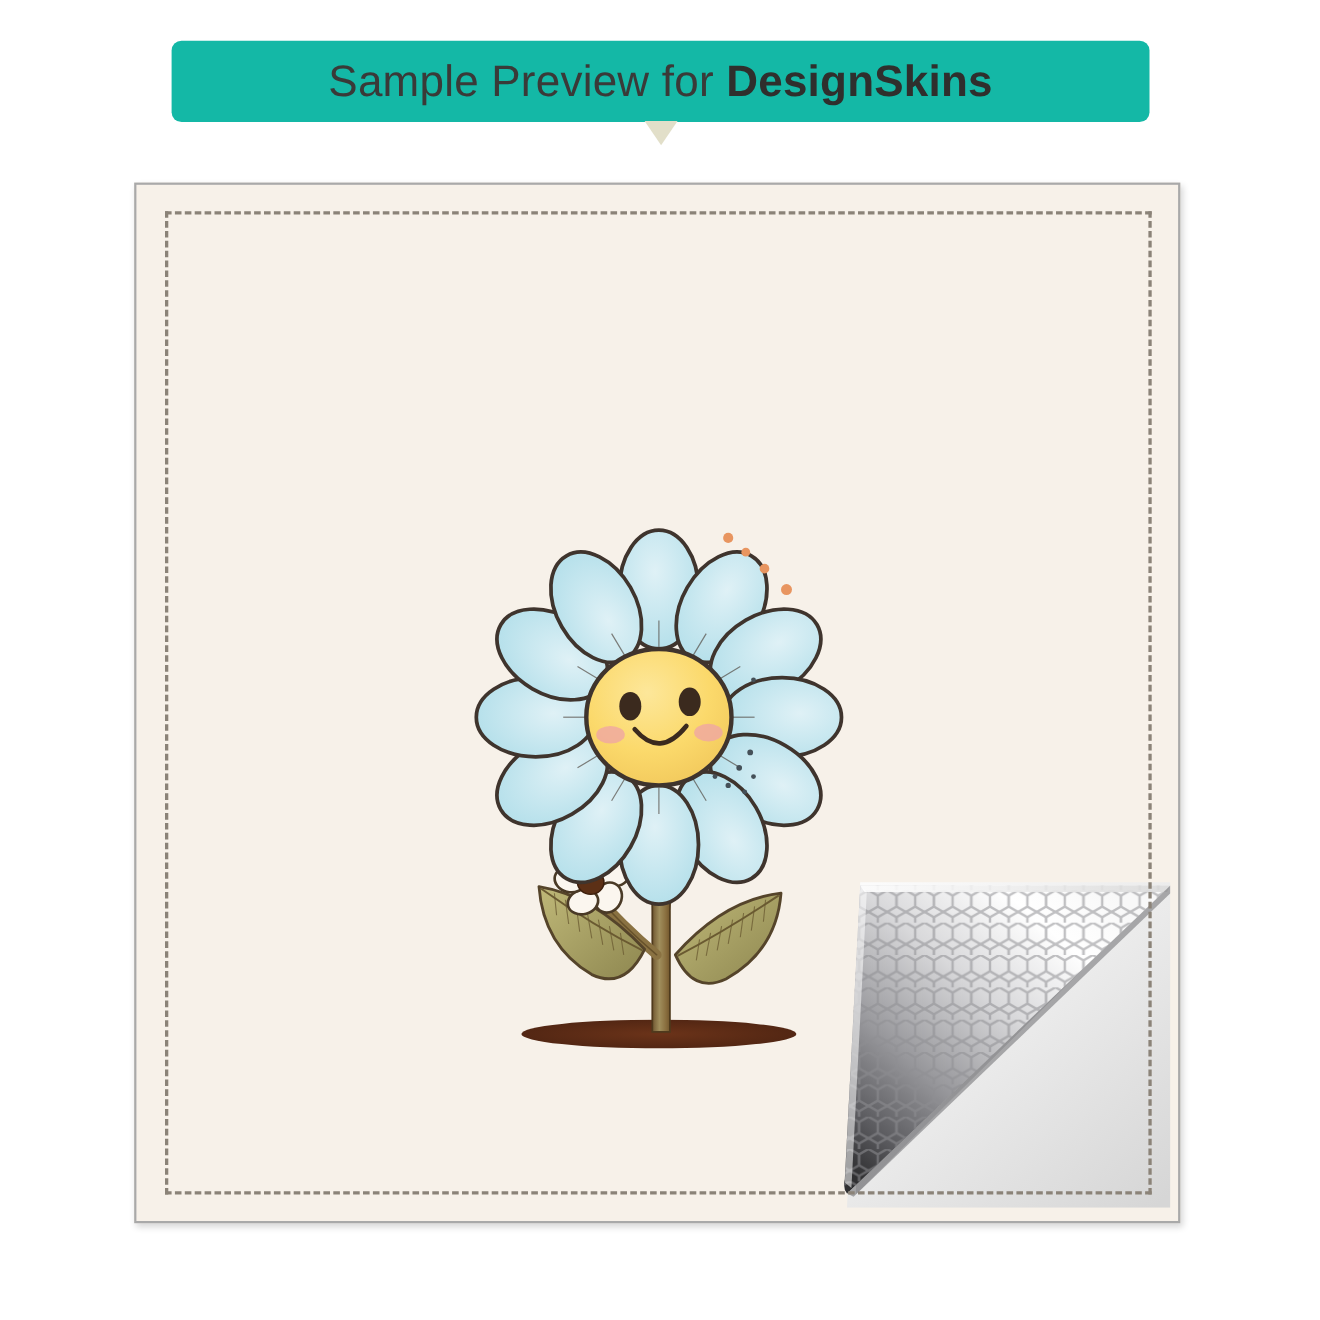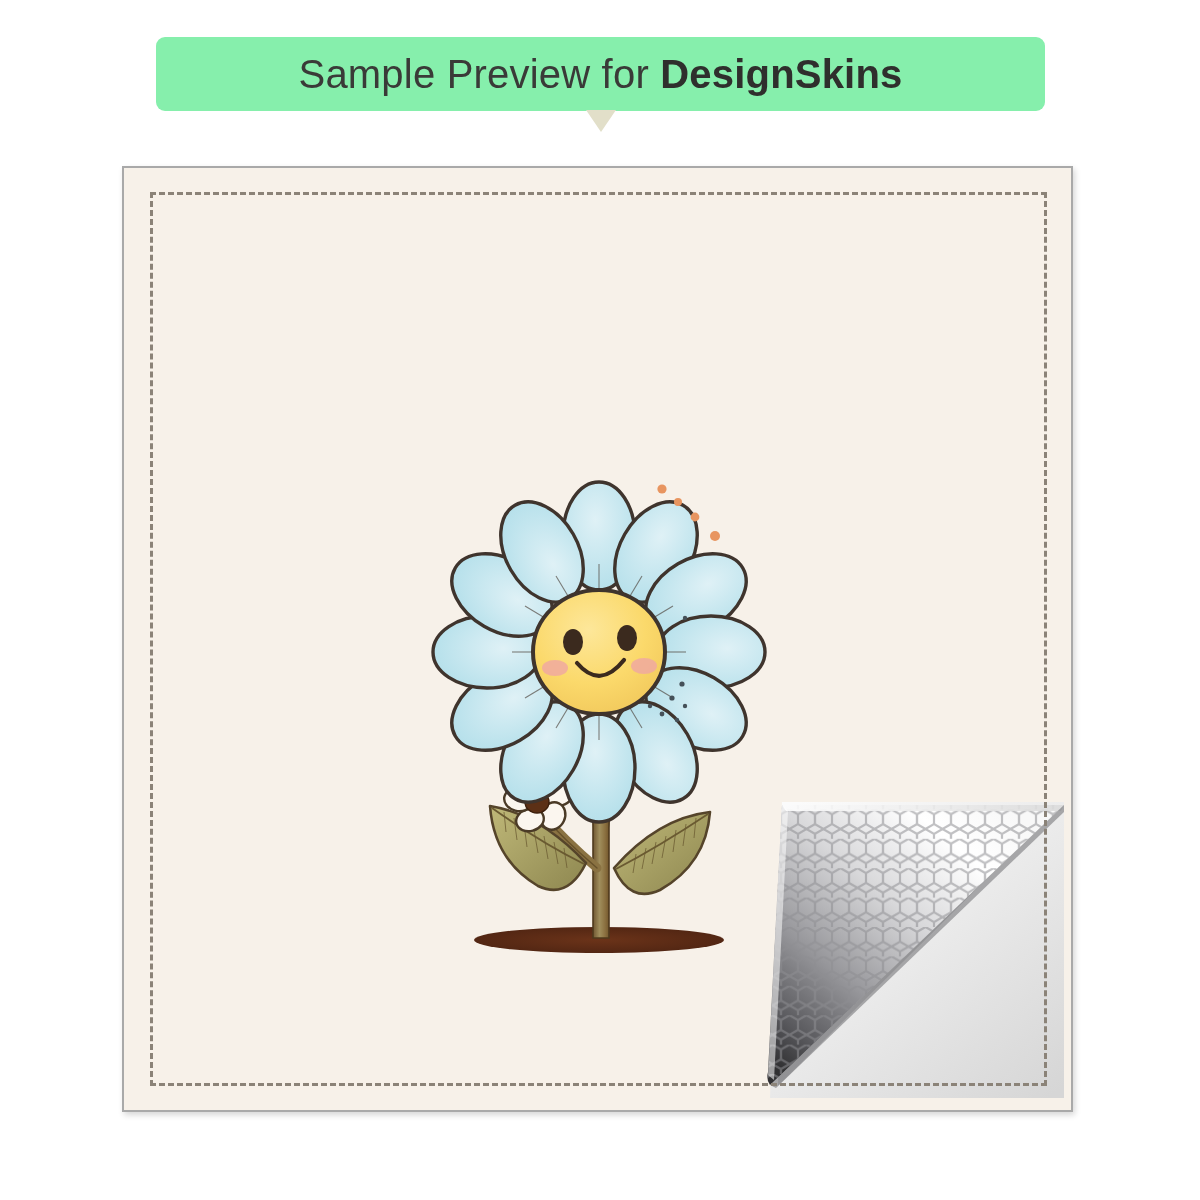"Sample Preview for DesignSkins" .banner { background: #86efac -> #14b8a6 }
